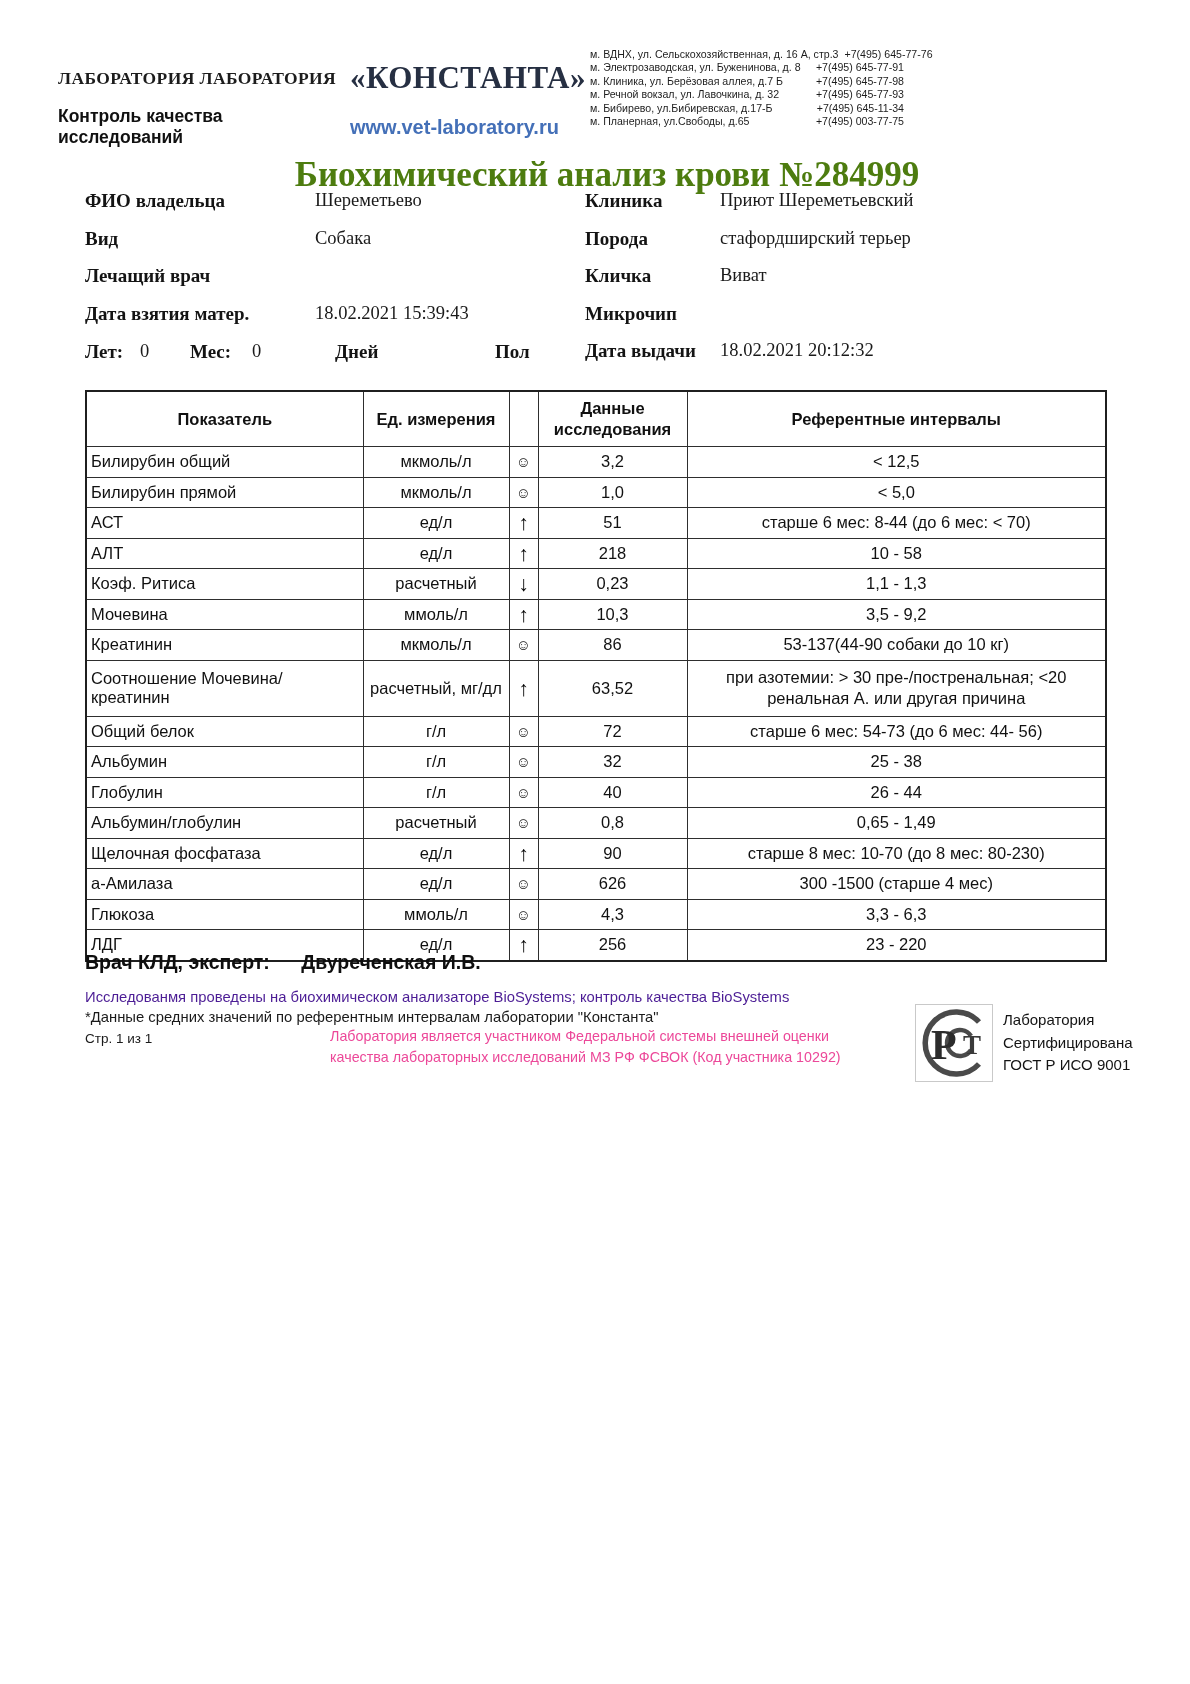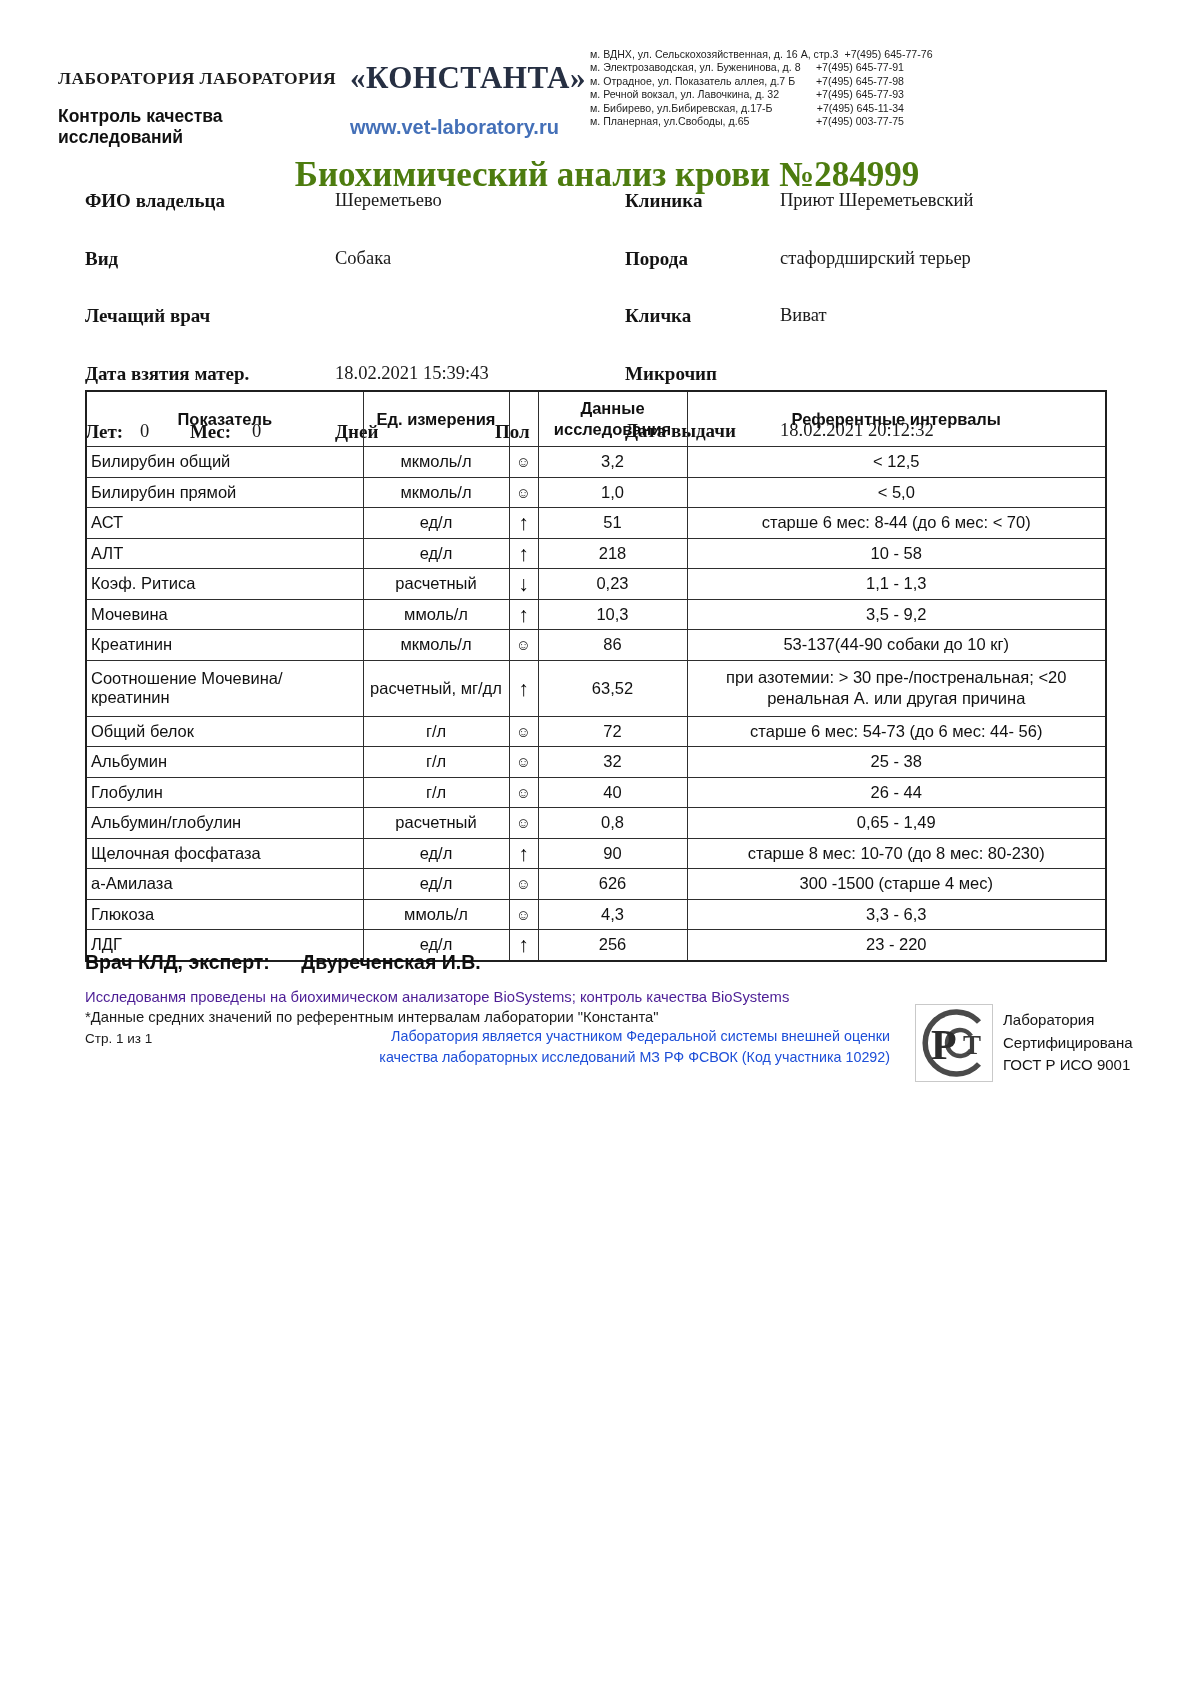"м. Отрадное, ул. Показатель аллея," span.loc-addr { text: Отрадное, ул. Показатель -> Клиника, ул. Берёзовая }
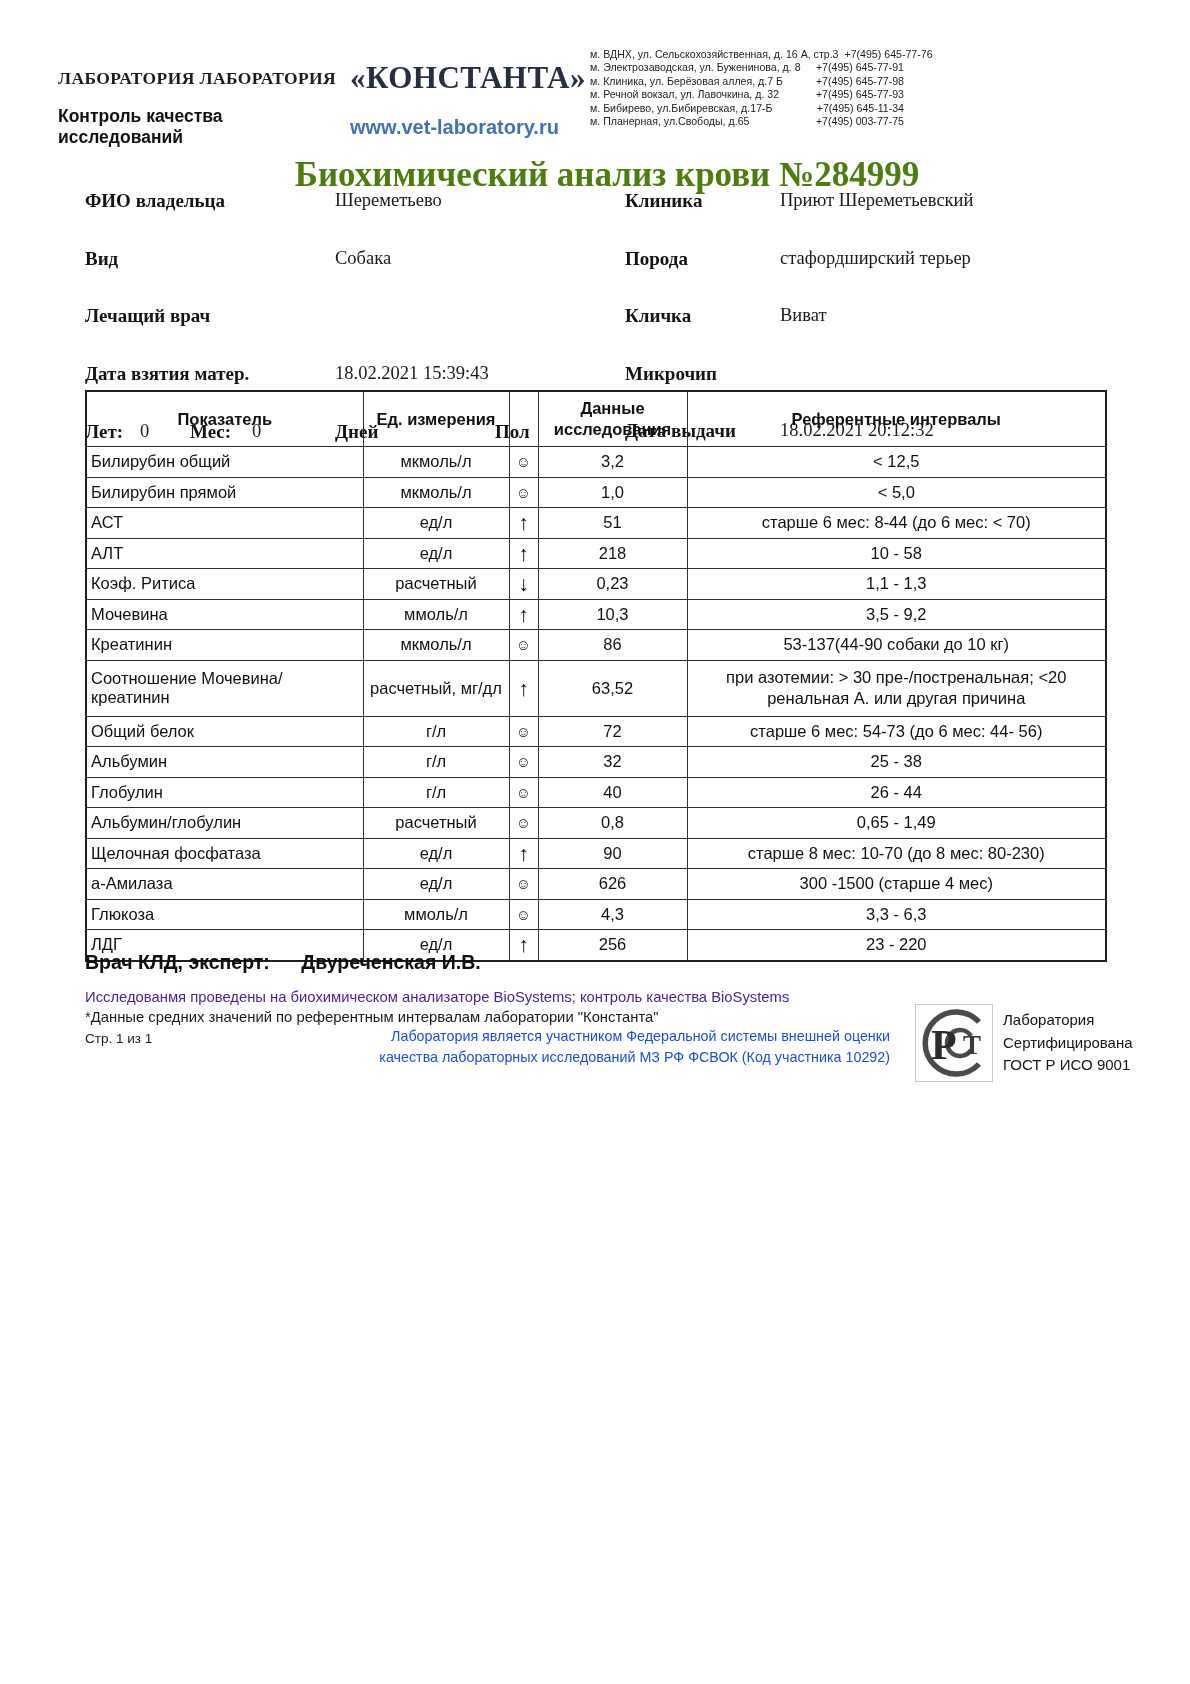"ФИО владельца" .info { gap: 20px -> none }
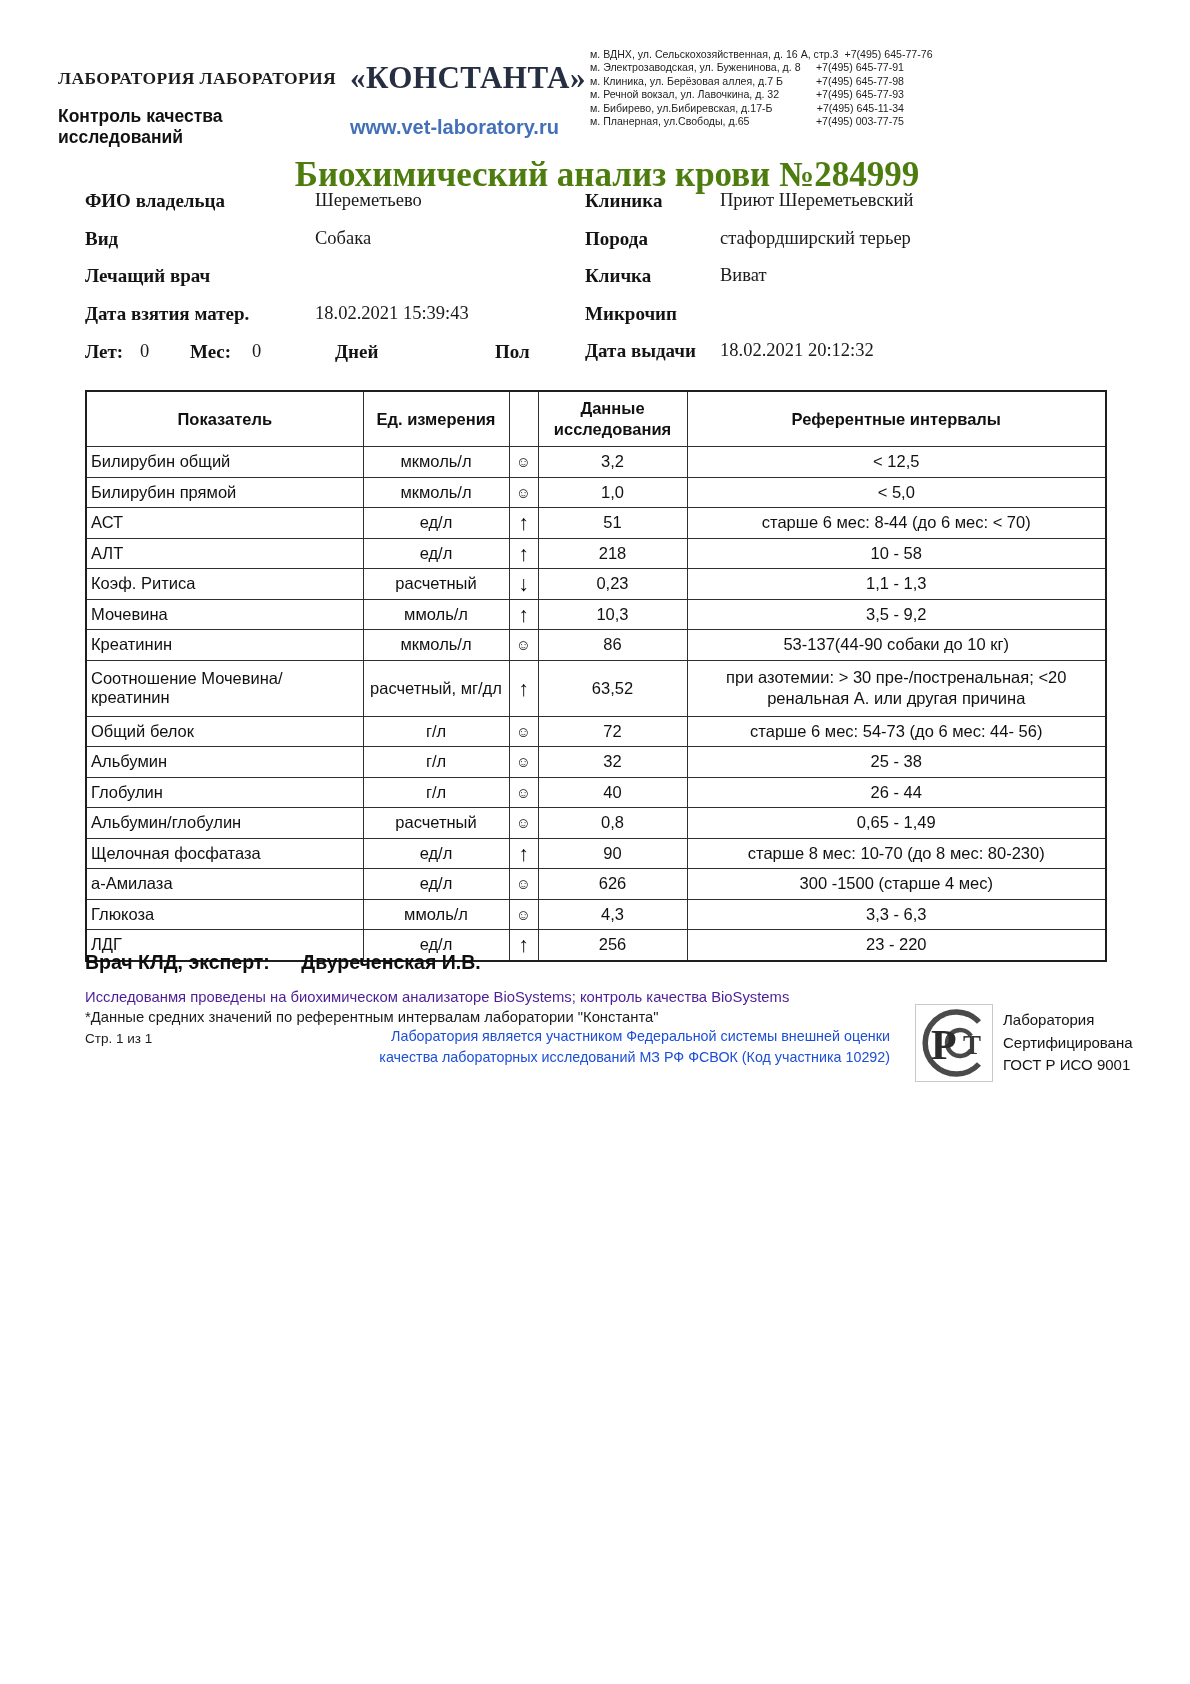"Лаборатория является участником" .fsvok { color: #1d4ed8 -> #ec4899; text-align: right -> none }
